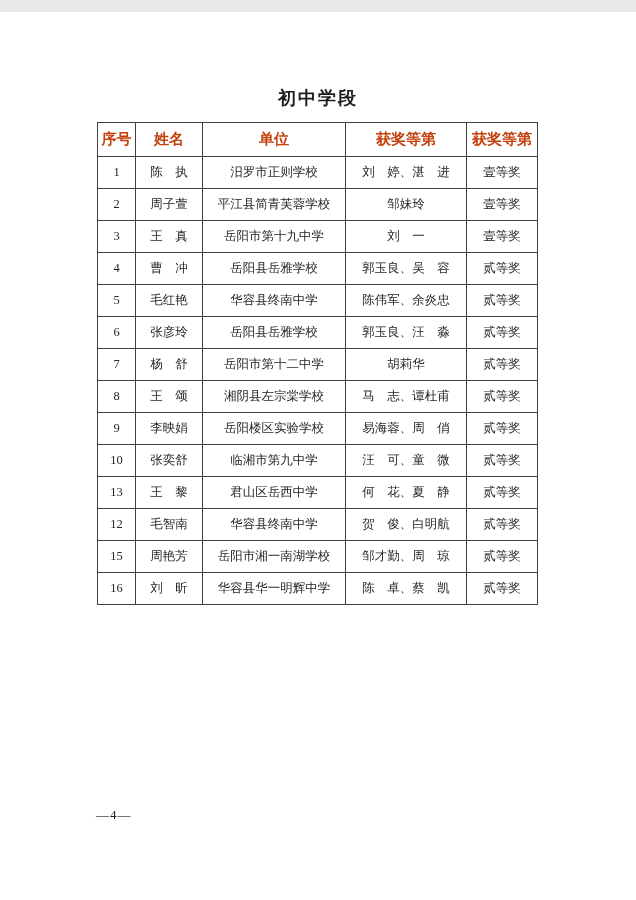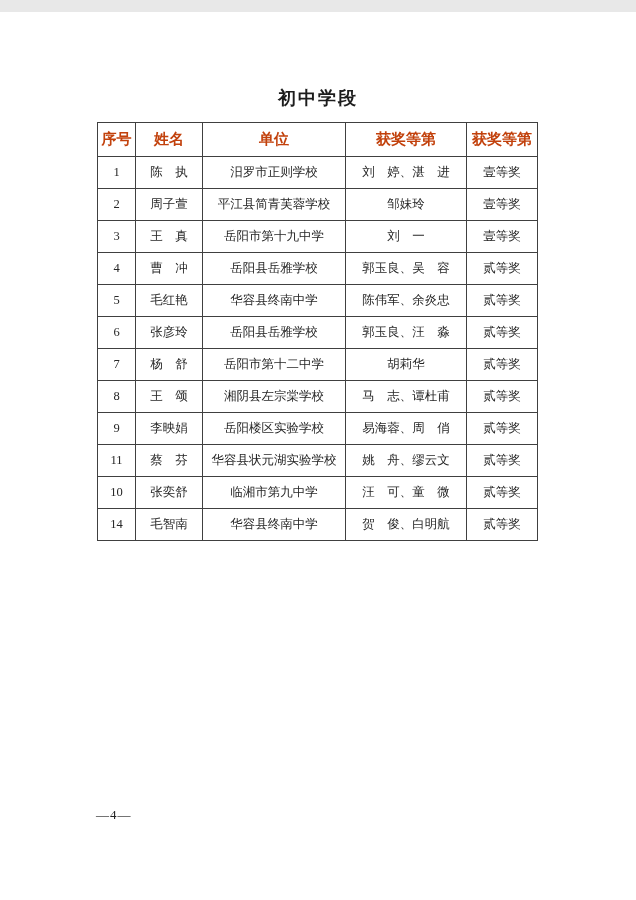"11" tr { html: <tr> <td>11</td> <td>蔡 芬</td> <td>华容县状元湖实验学校</td> <td>姚 舟、缪云文</td> <td>贰等奖</td> </tr> -> none }
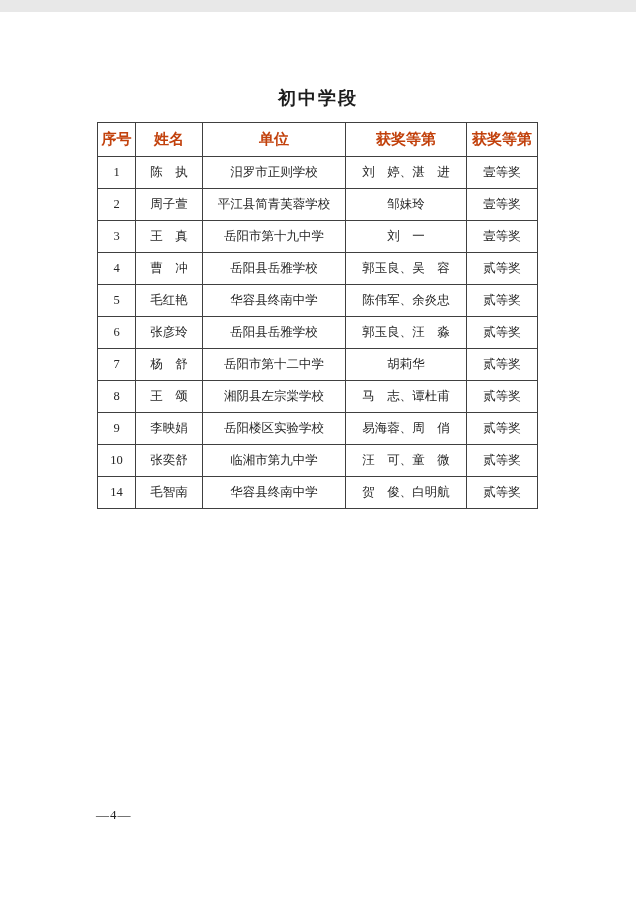"13" tr { html: none -> <tr> <td>13</td> <td>王 黎</td> <td>君山区岳西中学</td> <td>何 花、夏 静</td> <td>贰等奖</td> </tr> }
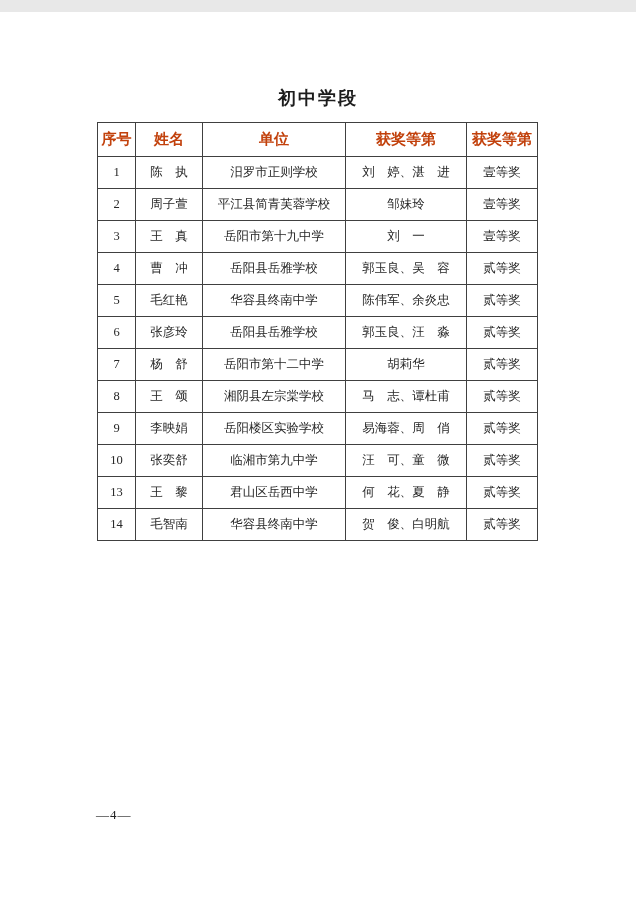"14" td.cell-no { text: 14 -> 12 }
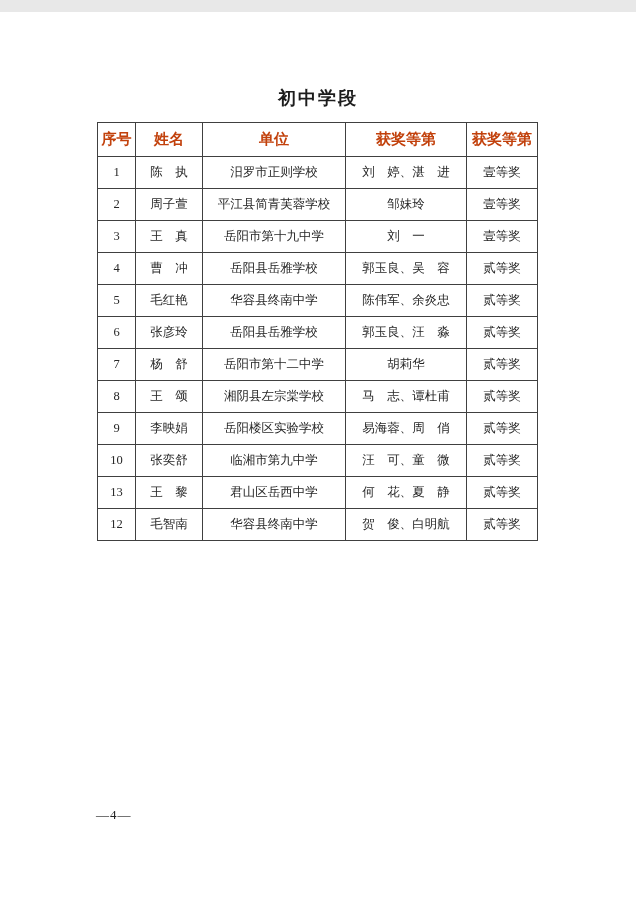"15" tr { html: none -> <tr> <td>15</td> <td>周艳芳</td> <td>岳阳市湘一南湖学校</td> <td>邹才勤、周 琼</td> <td>贰等奖</td> </tr> }
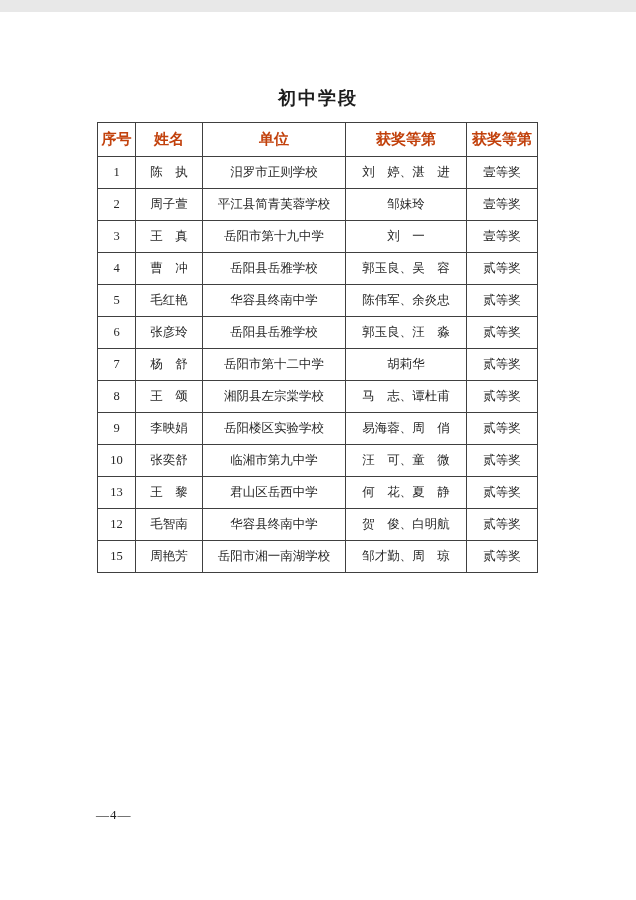"16" tr { html: none -> <tr> <td>16</td> <td>刘 昕</td> <td>华容县华一明辉中学</td> <td>陈 卓、蔡 凯</td> <td>贰等奖</td> </tr> }
